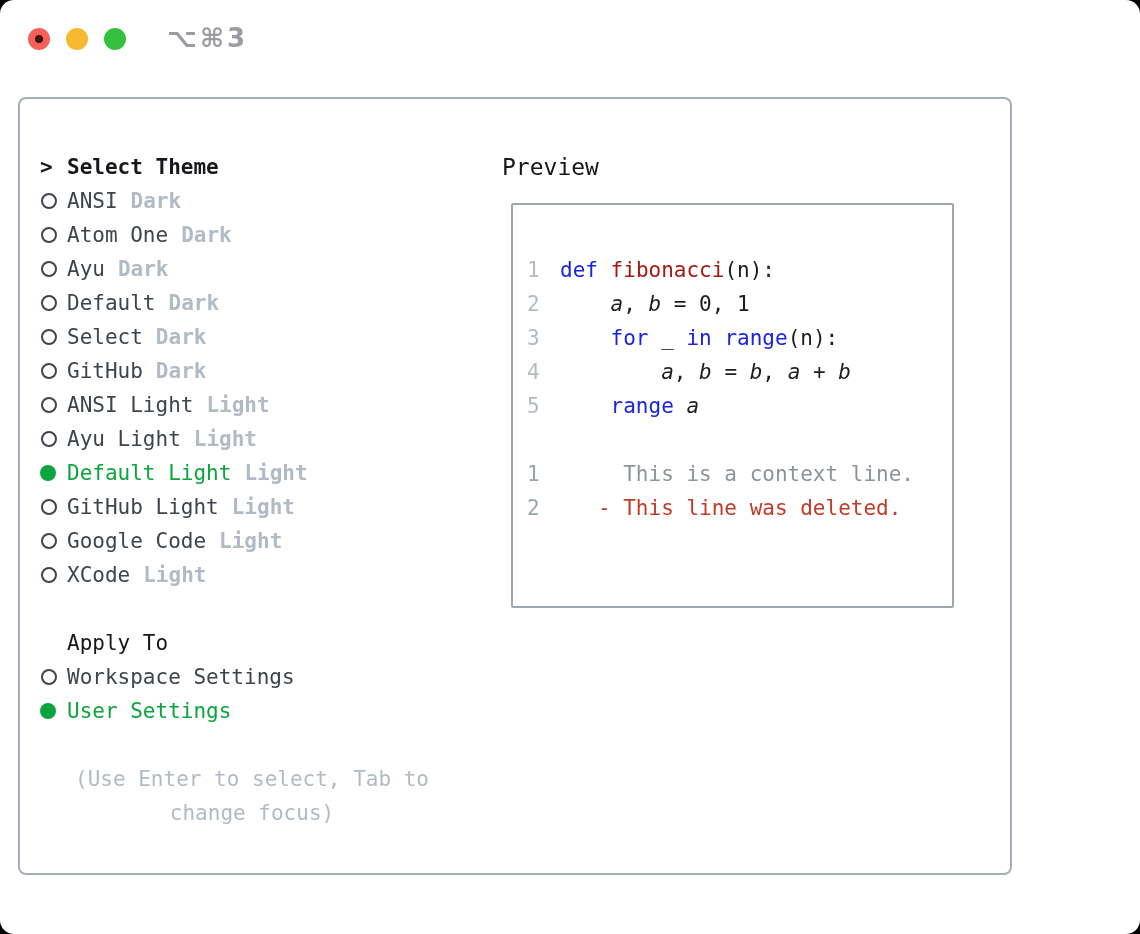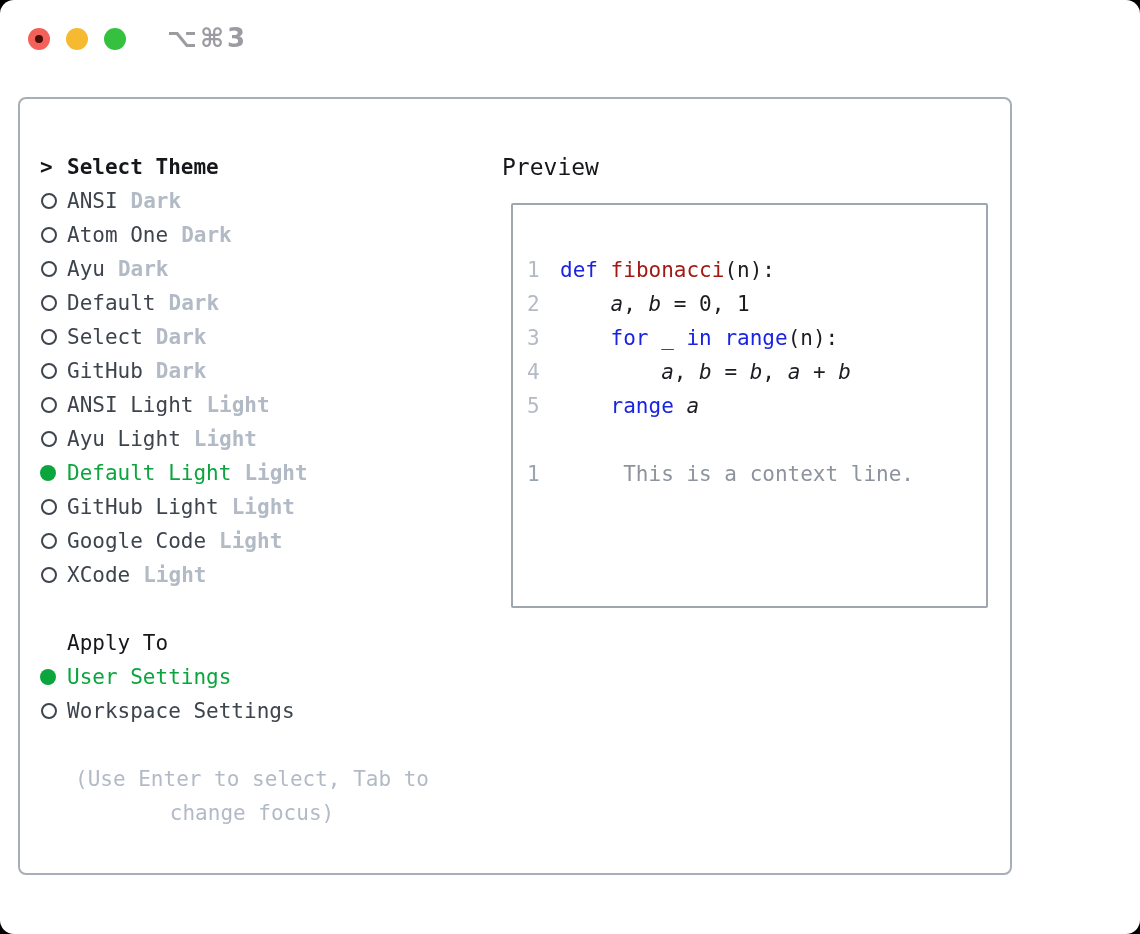"1 def fibonacci(n):" .preview-box { width: 477px -> 443px }
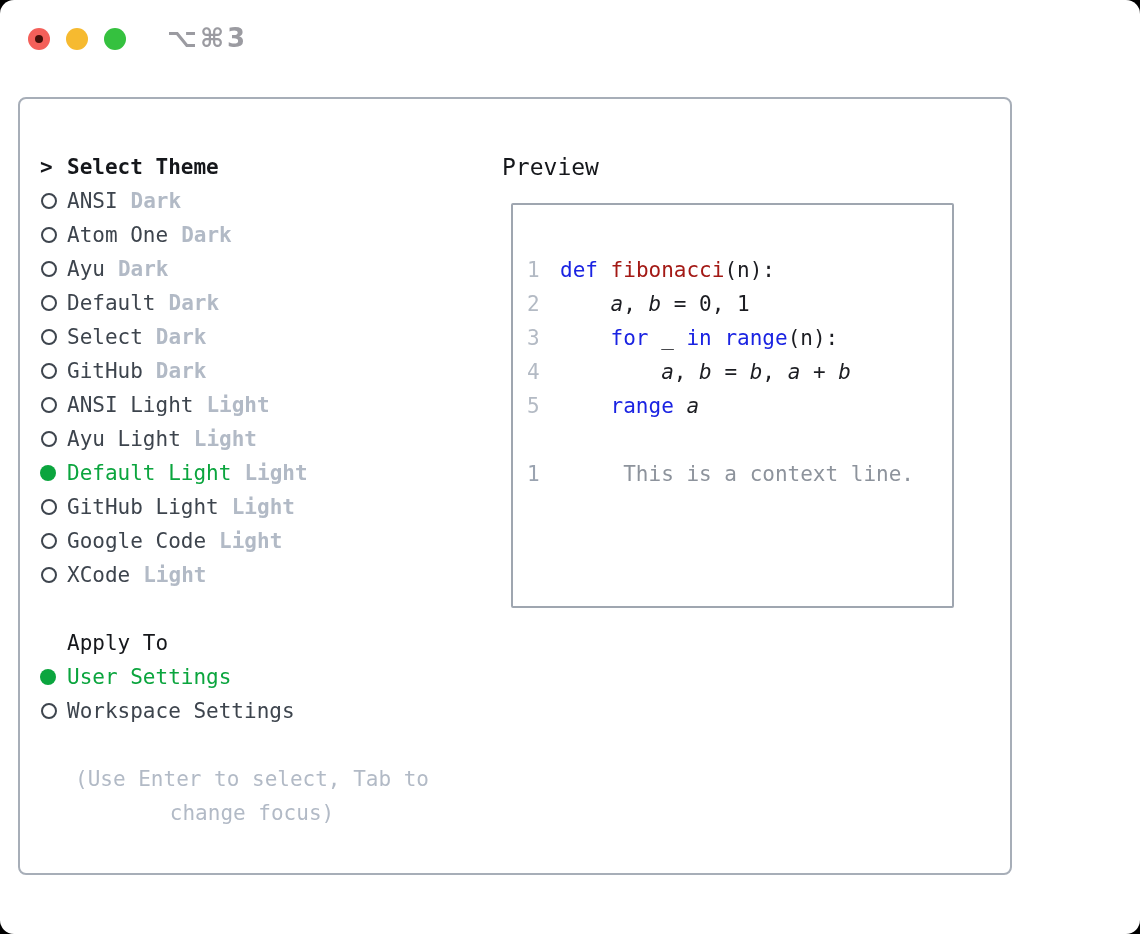"2 - This line was" div.cl { html: none -> <div><span>2</span><span> - This line was deleted.</span></div> }
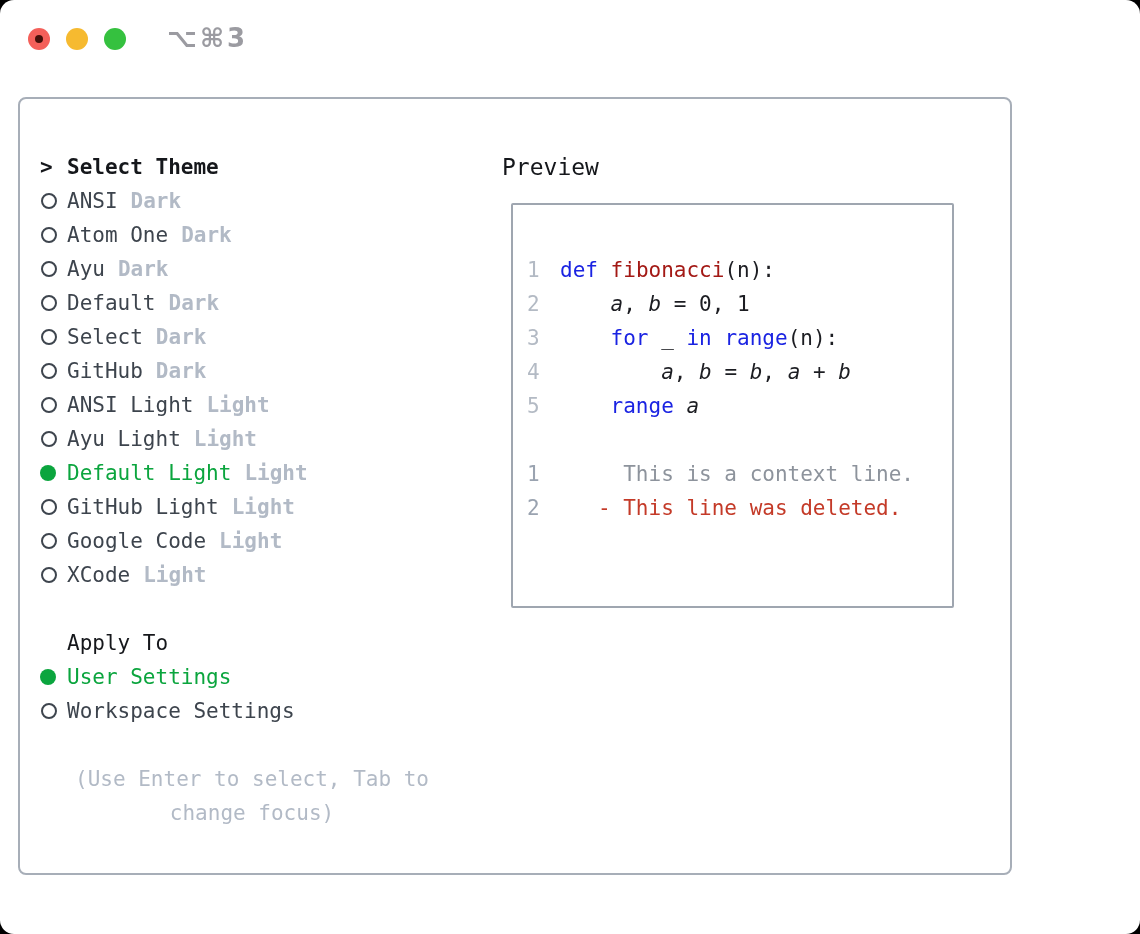"User Settings" div.row { order: before "Workspace Settings" -> after "Workspace Settings" }
